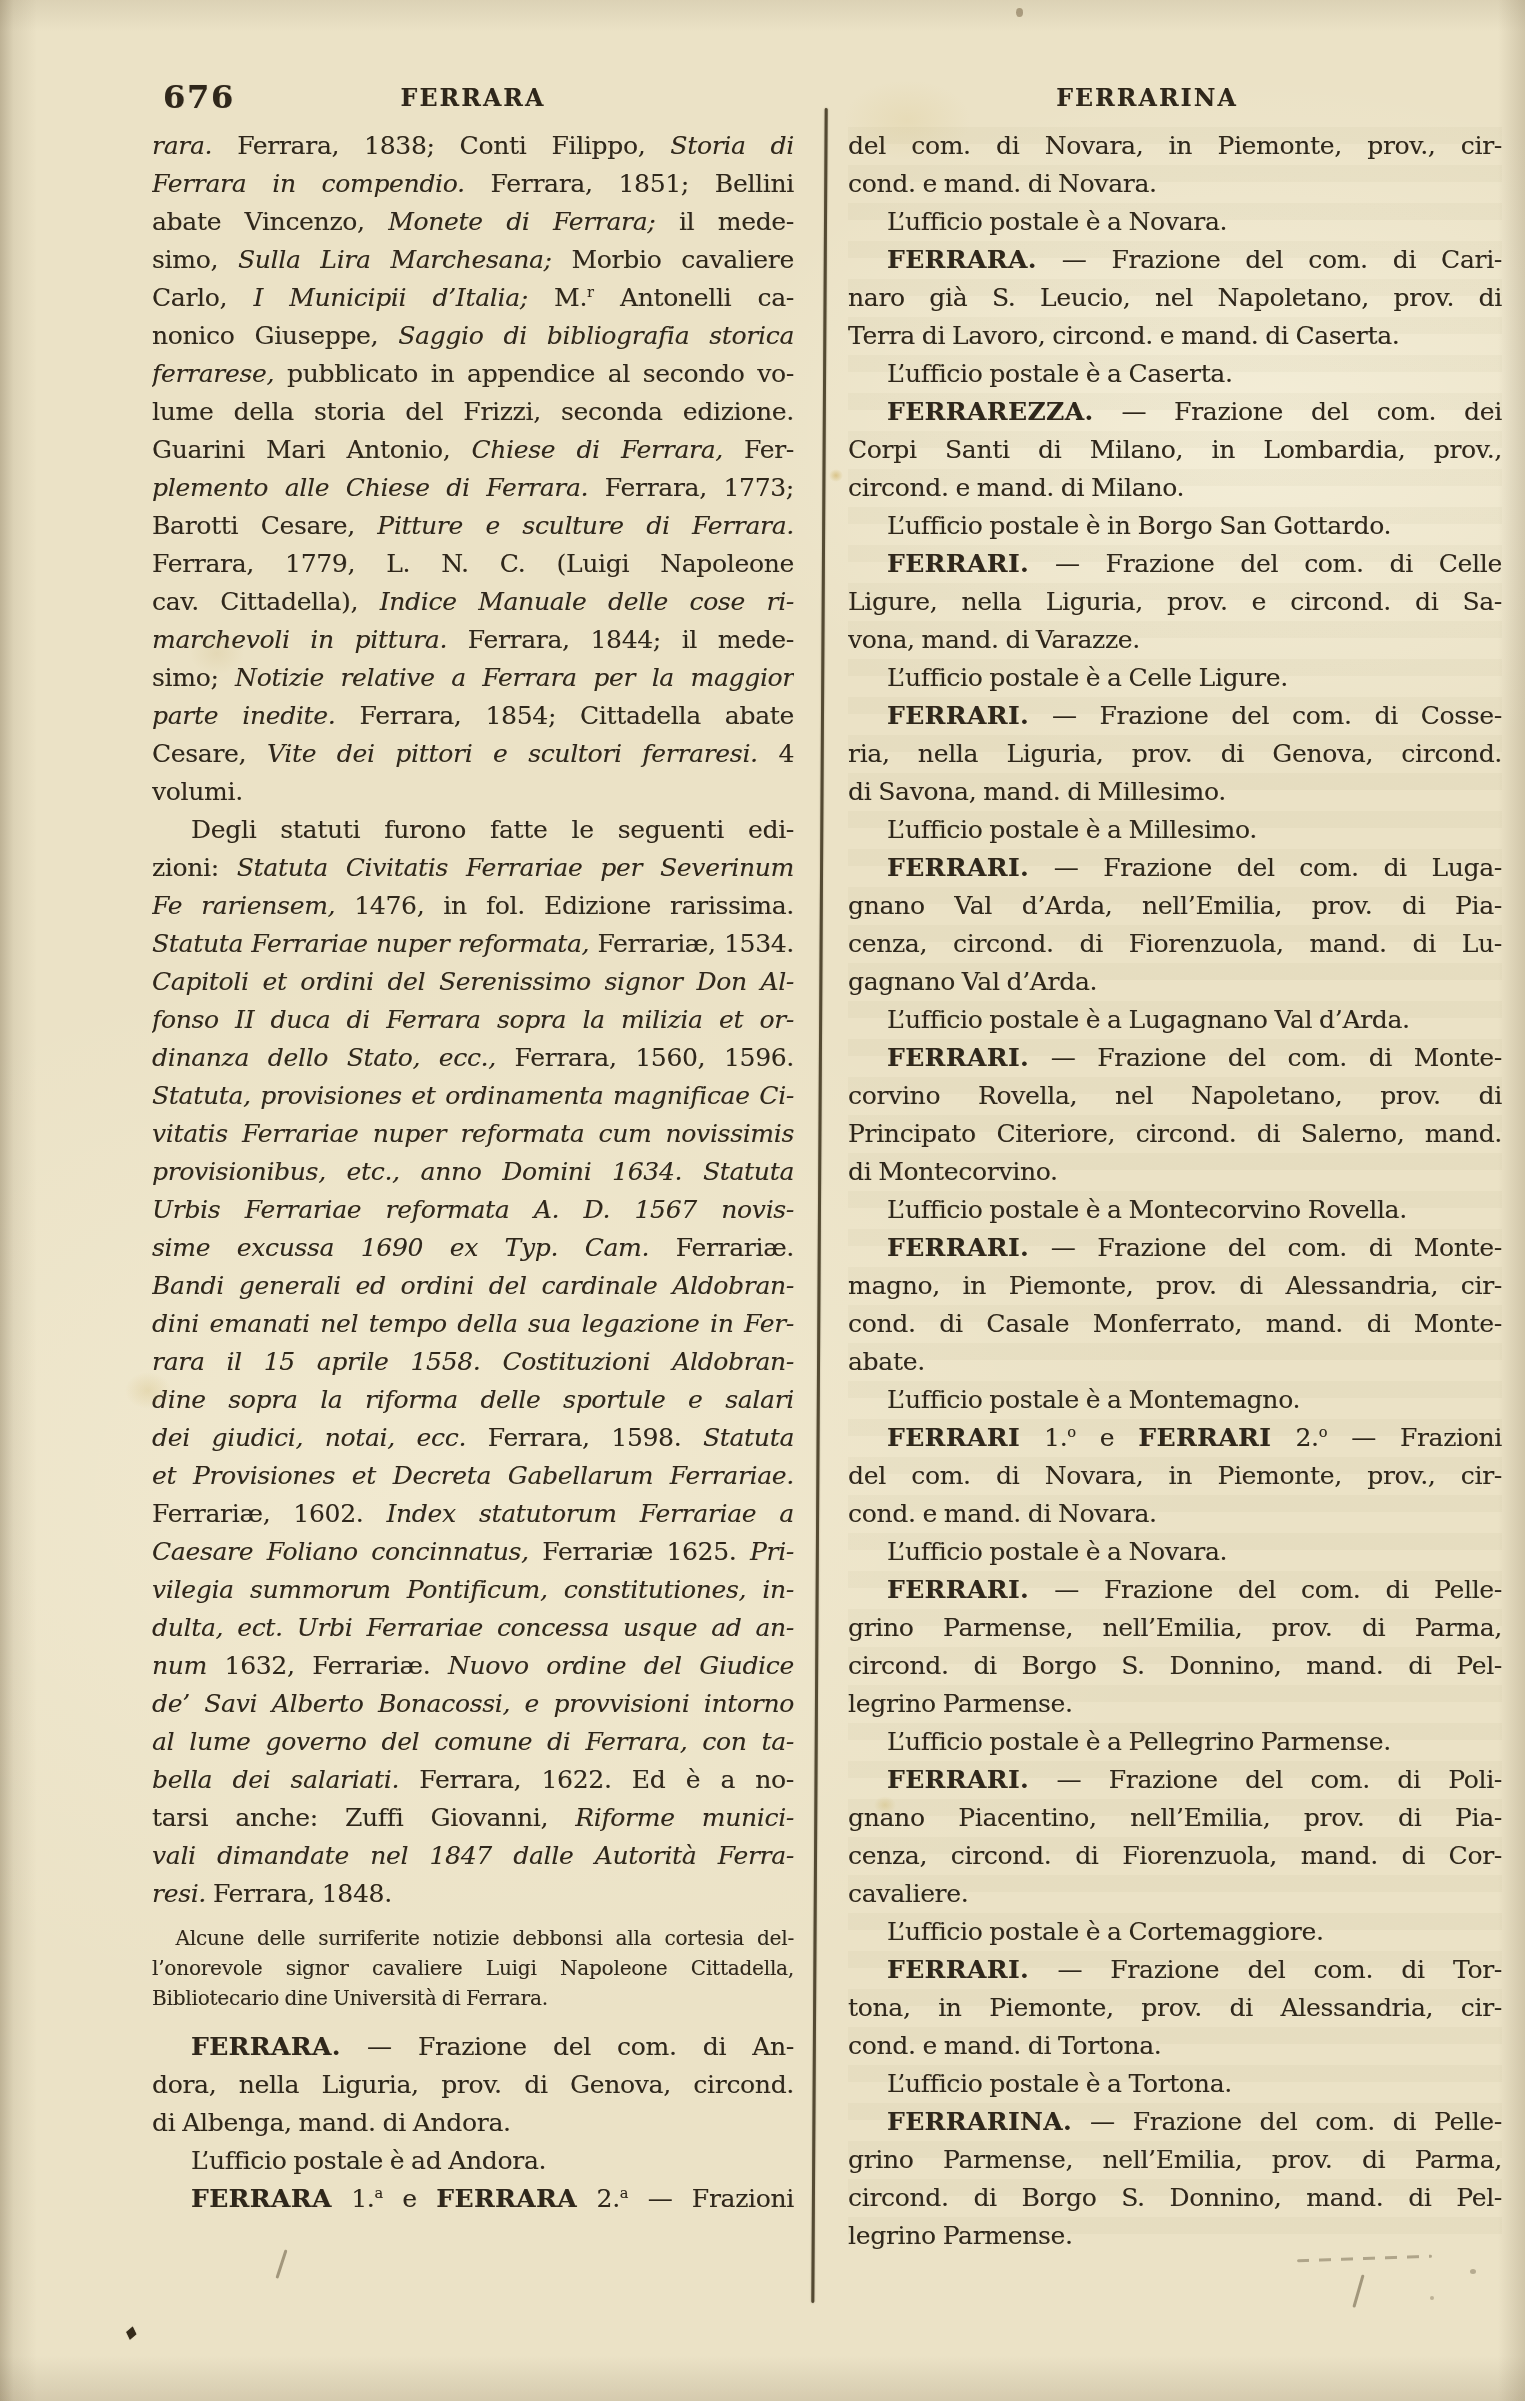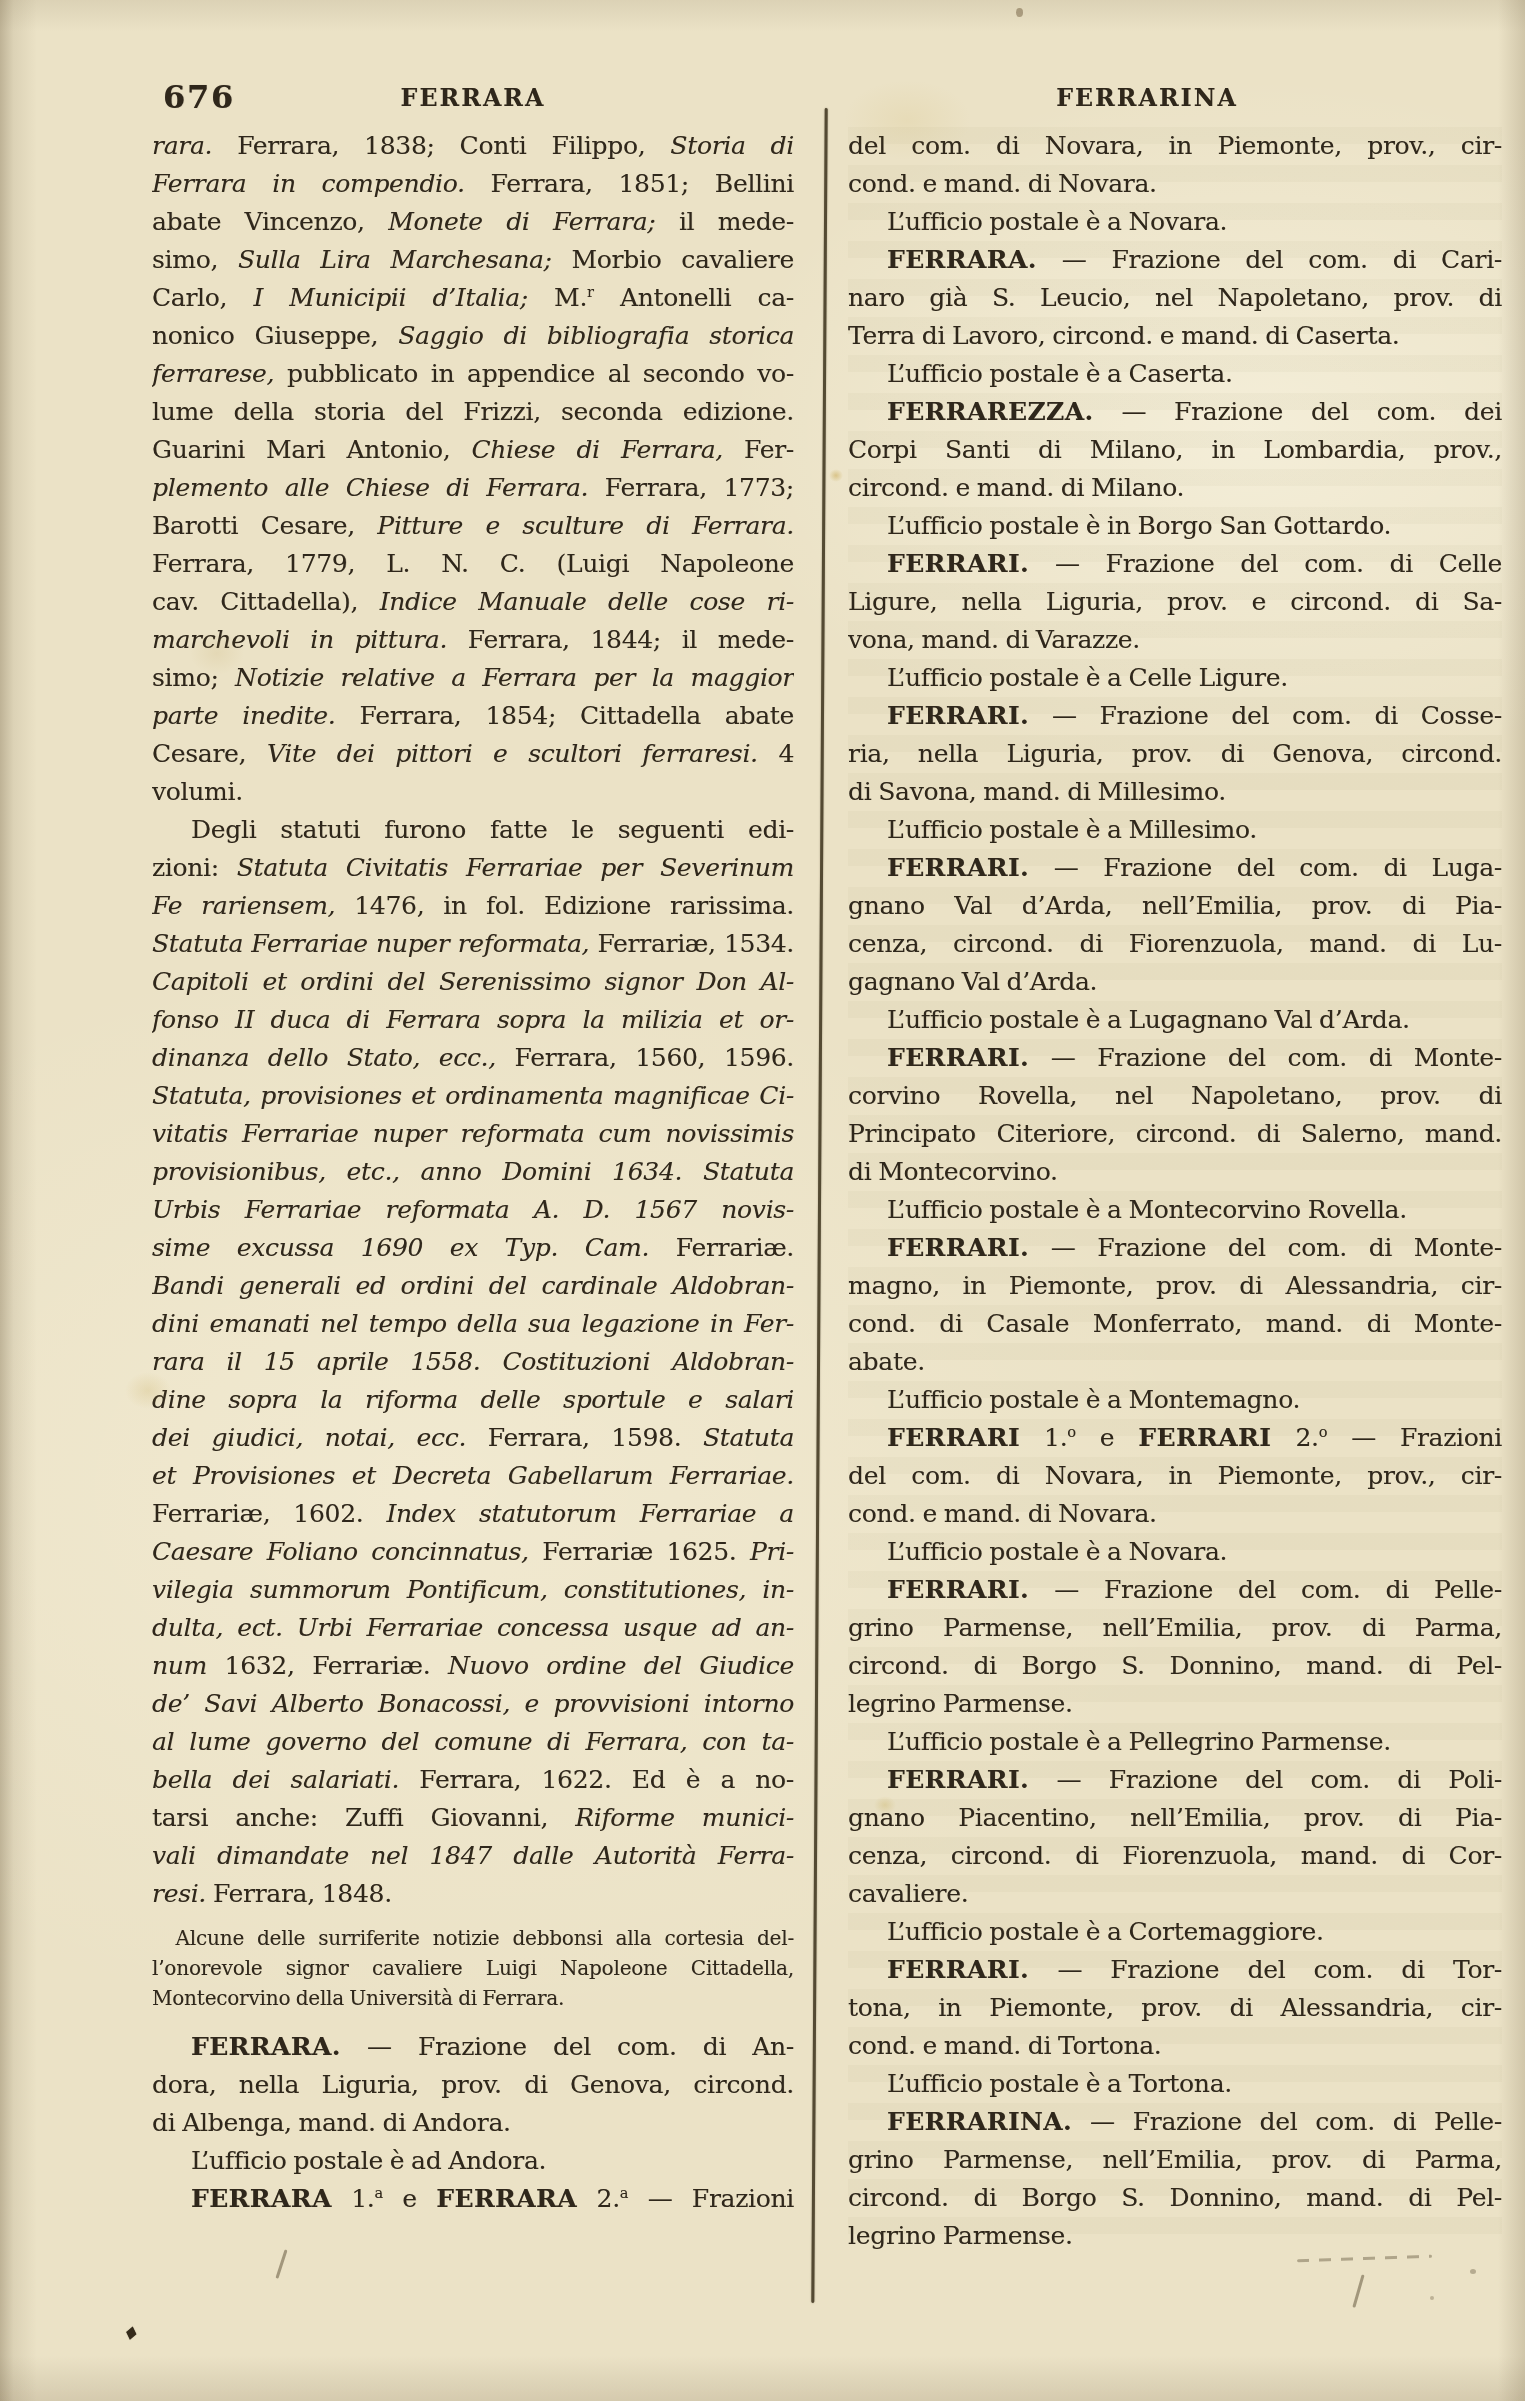"Montecorvino della Università di" div.line { text: Montecorvino della -> Bibliotecario dine }
